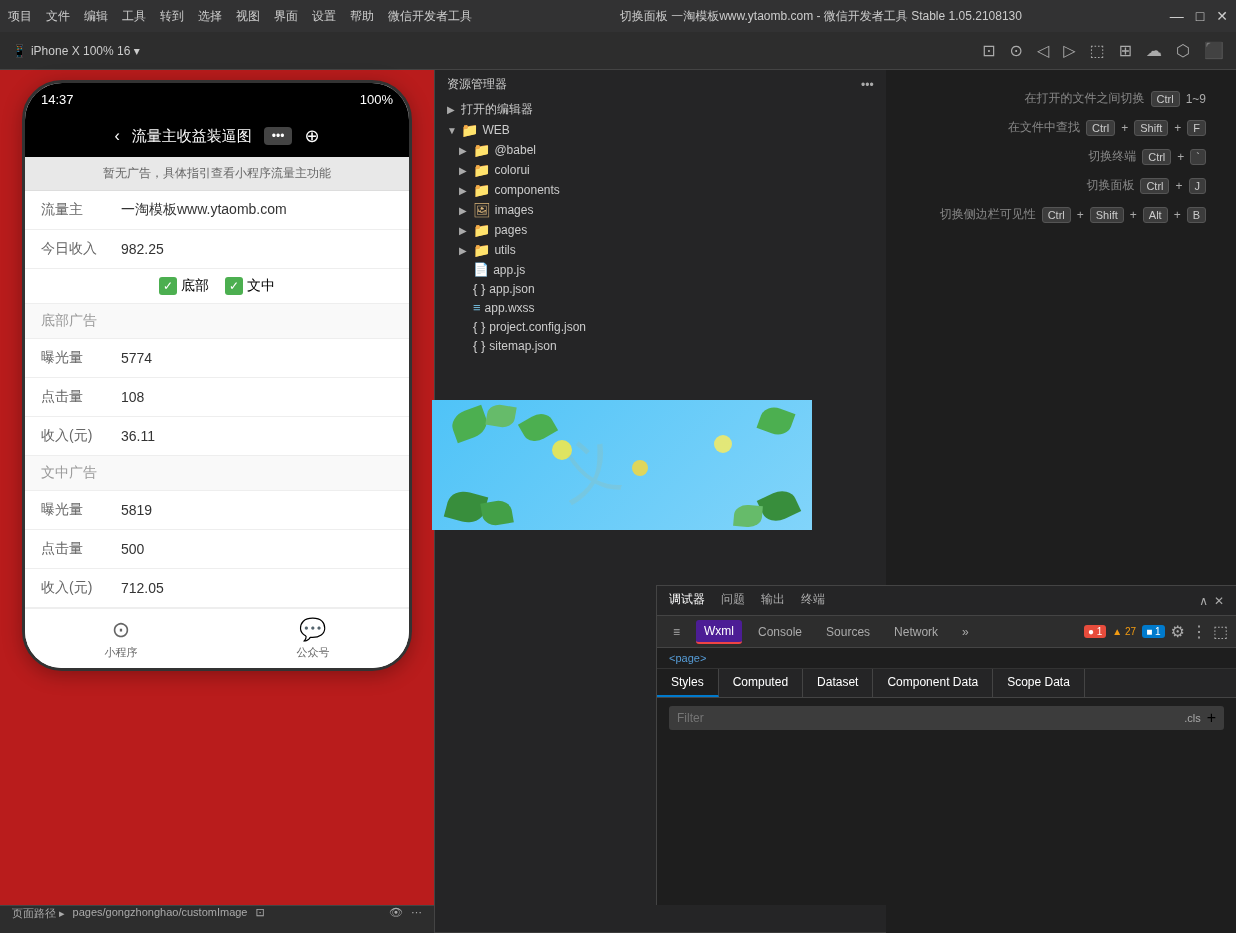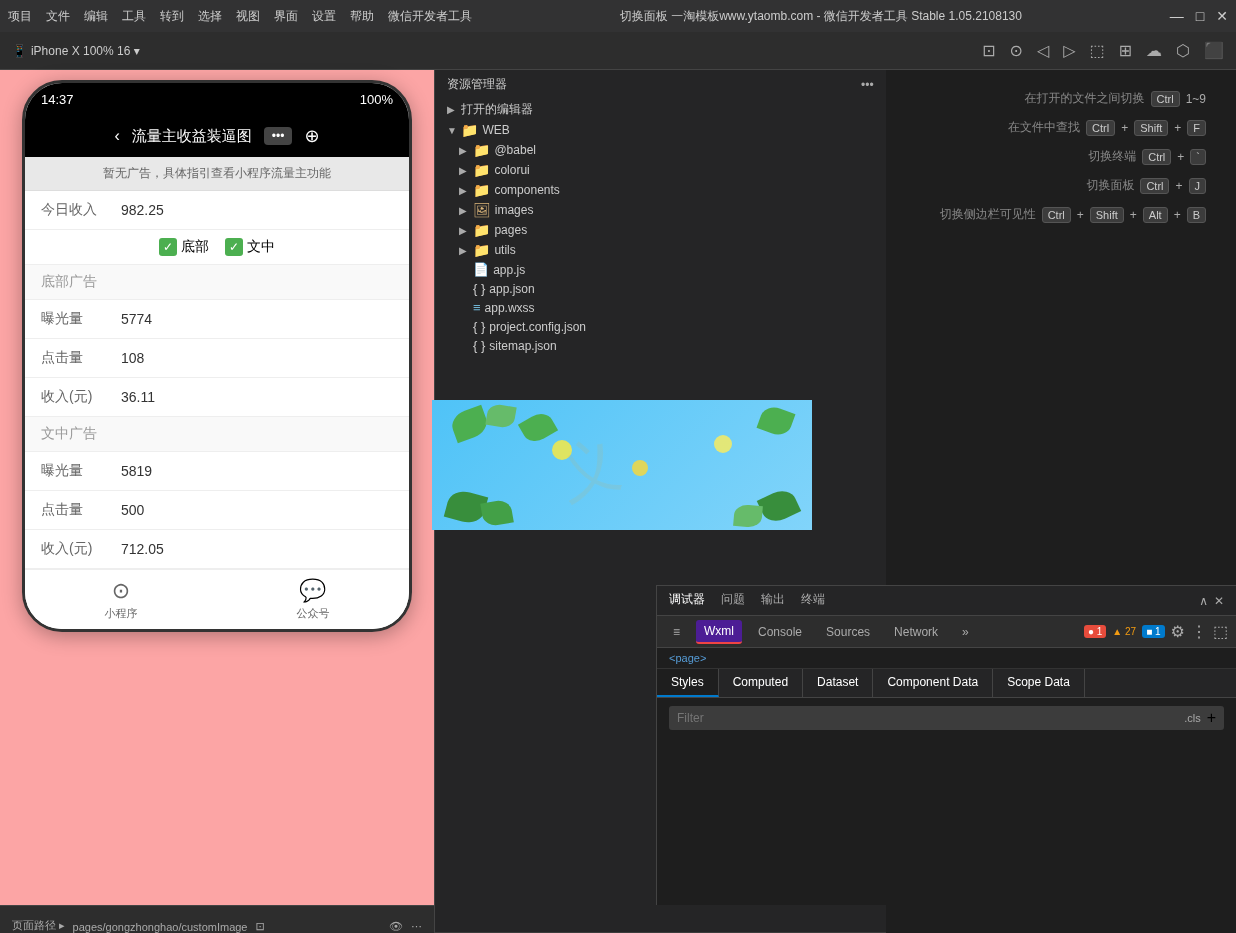"14:37" .phone-area { background: #fca5a5 -> #b91c1c }
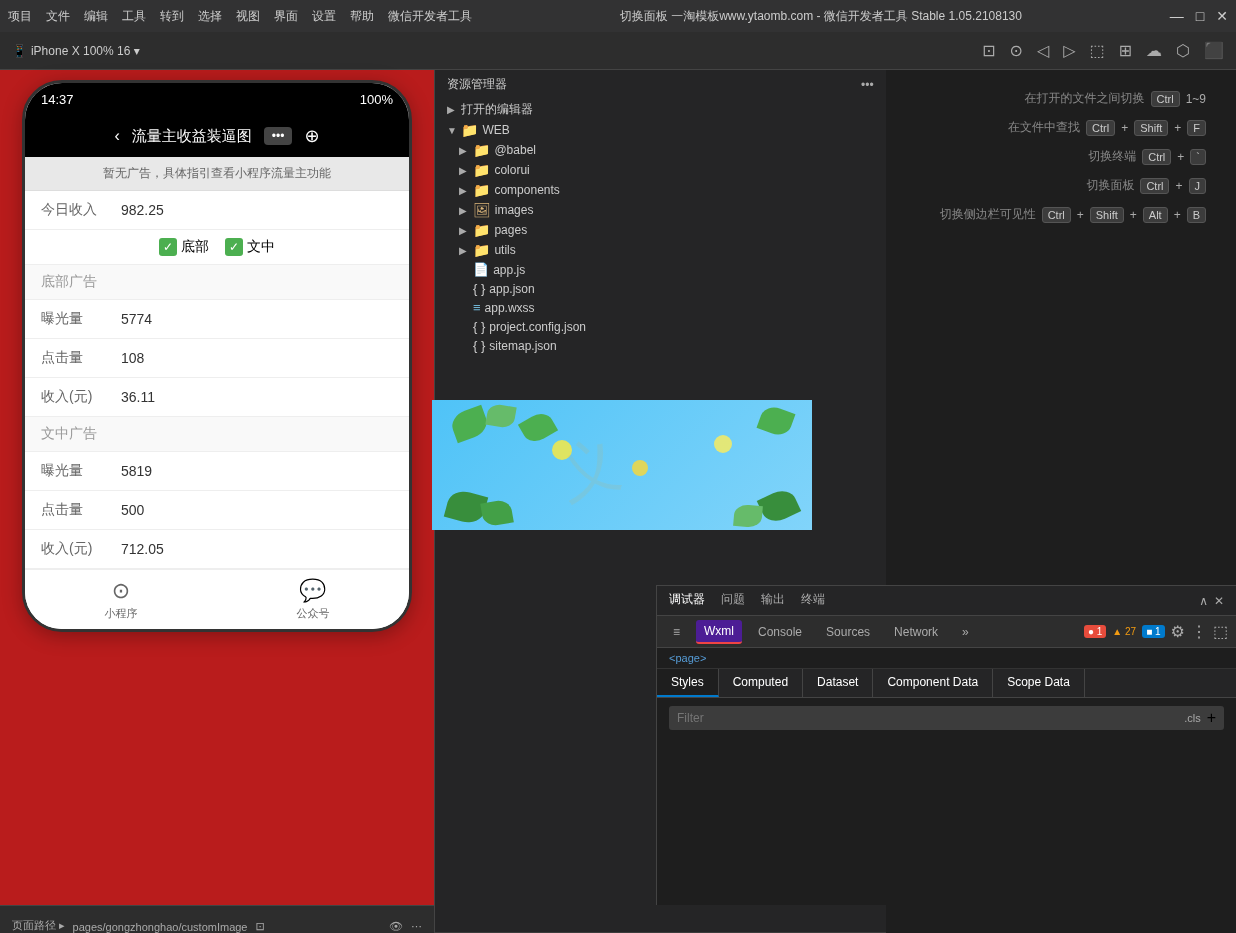"流量主" div.info-row { html: none -> <div> <span>流量主</span> <span>一淘模板www.ytaomb.com</span> </div> }
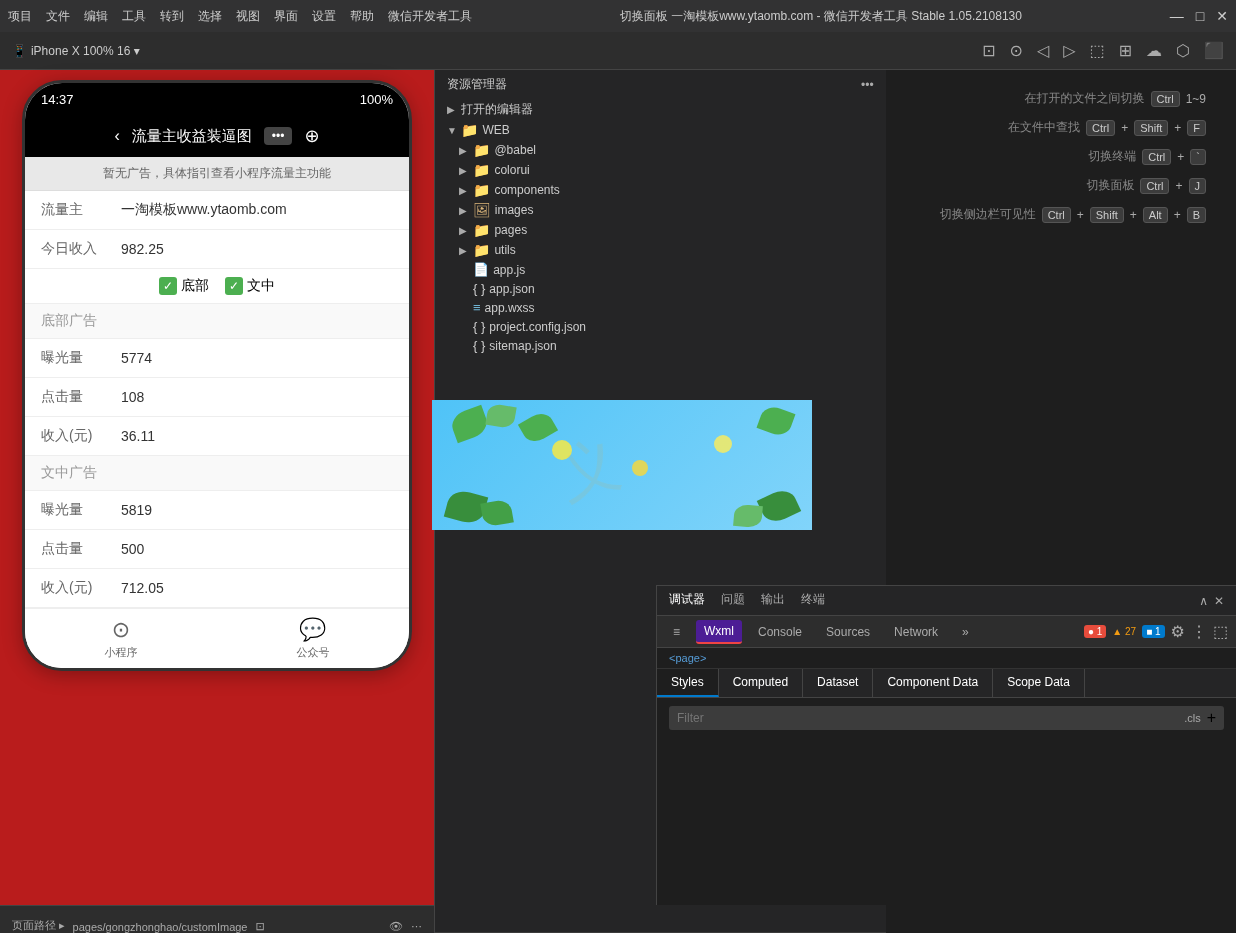"页面路径 ▸" .page-path-bar { align-items: flex-end -> flex-start }
